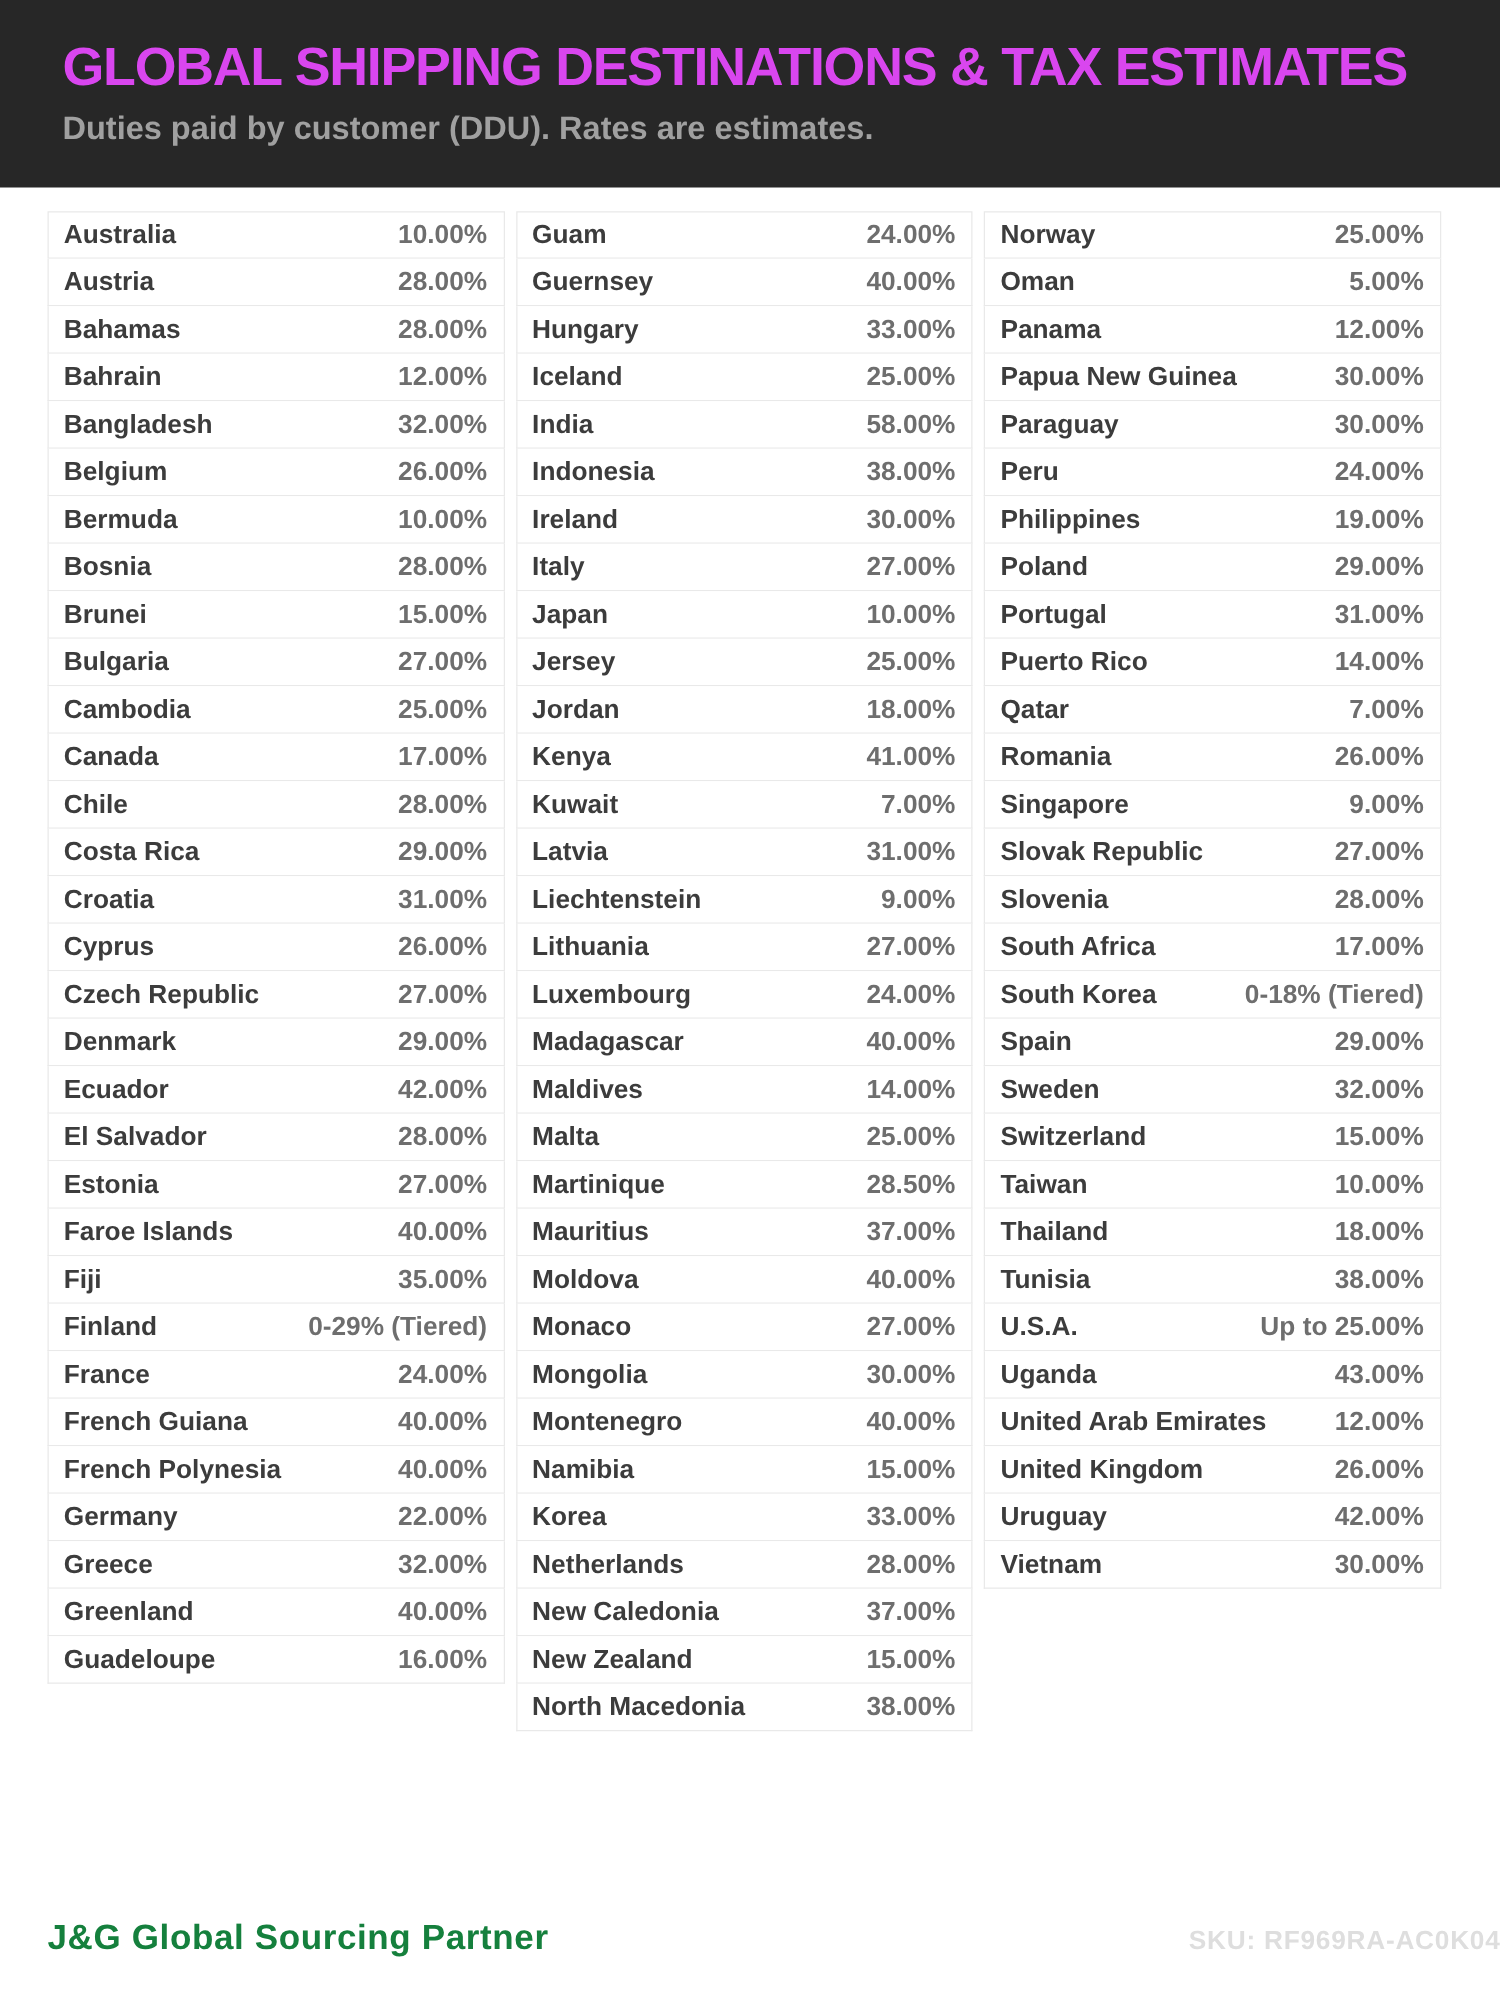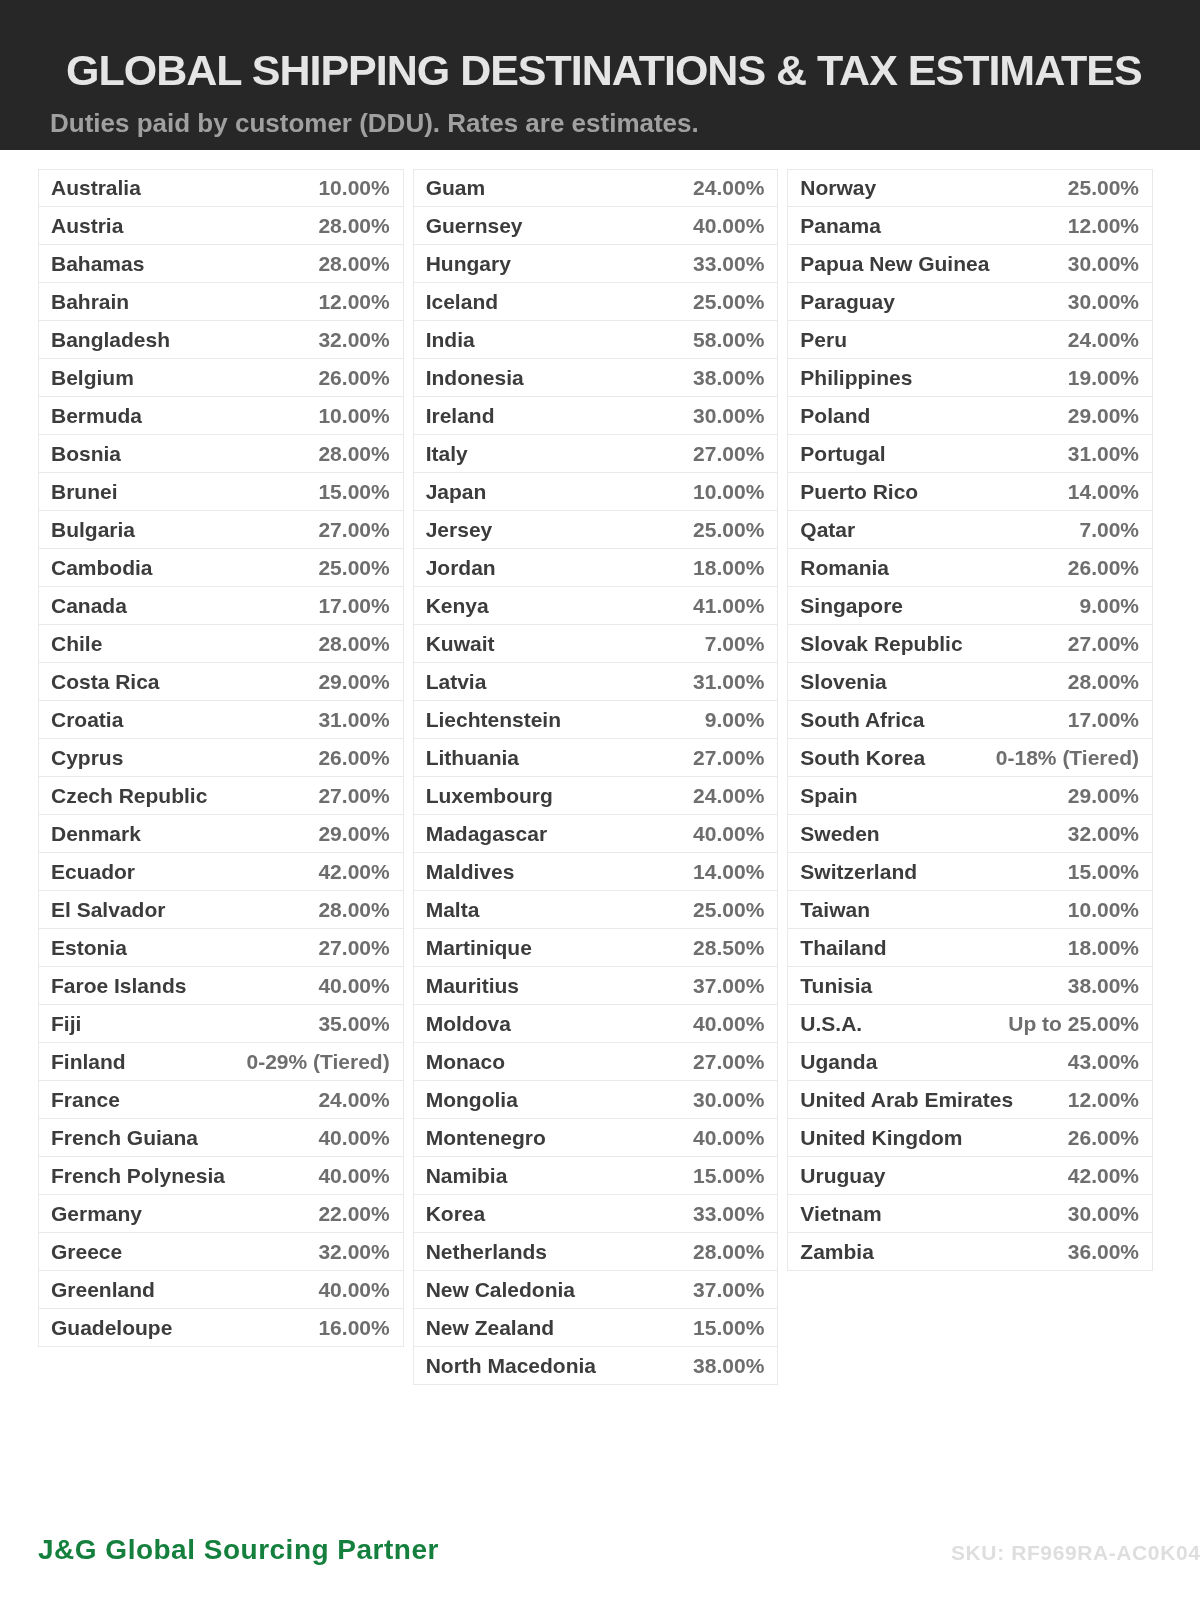"GLOBAL SHIPPING DESTINATIONS & TAX" .hero h1 { color: #e5e5e5 -> #d946ef; margin: 16px -> 0 }
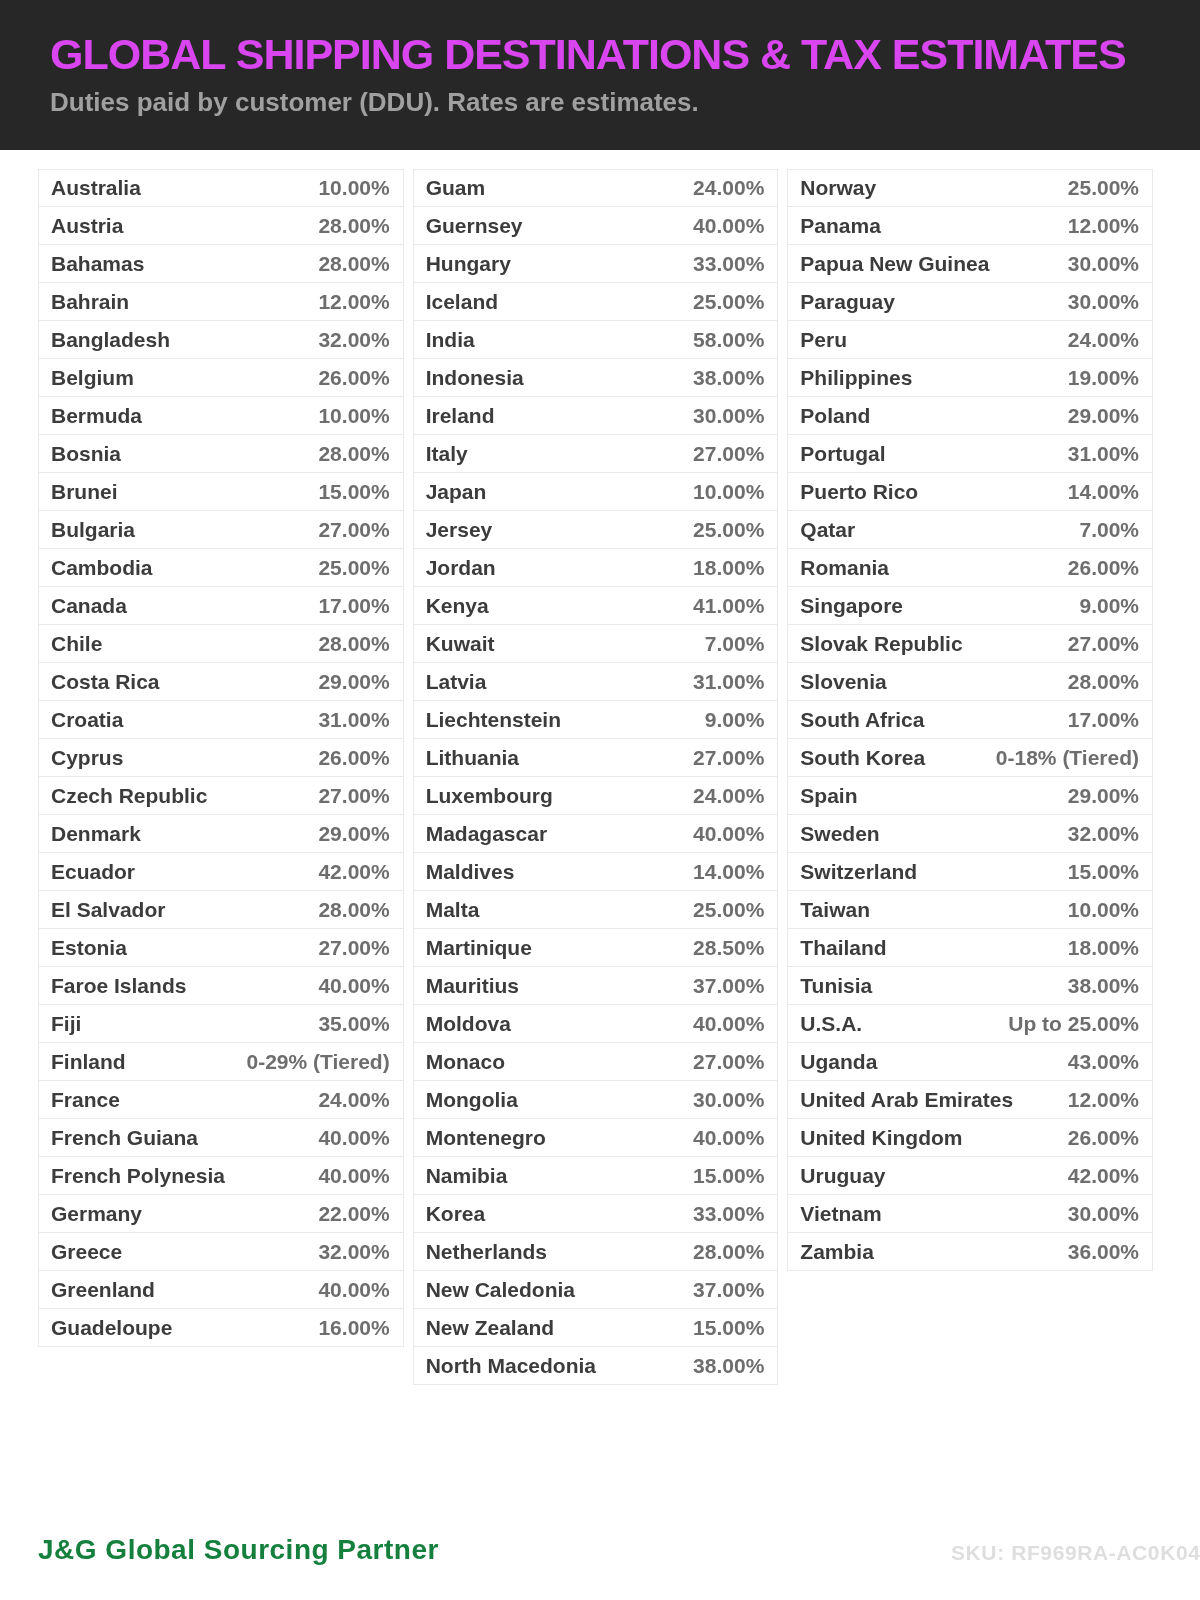"Oman" div.row { html: none -> <div> <span>Oman</span> <span>5.00%</span> </div> }
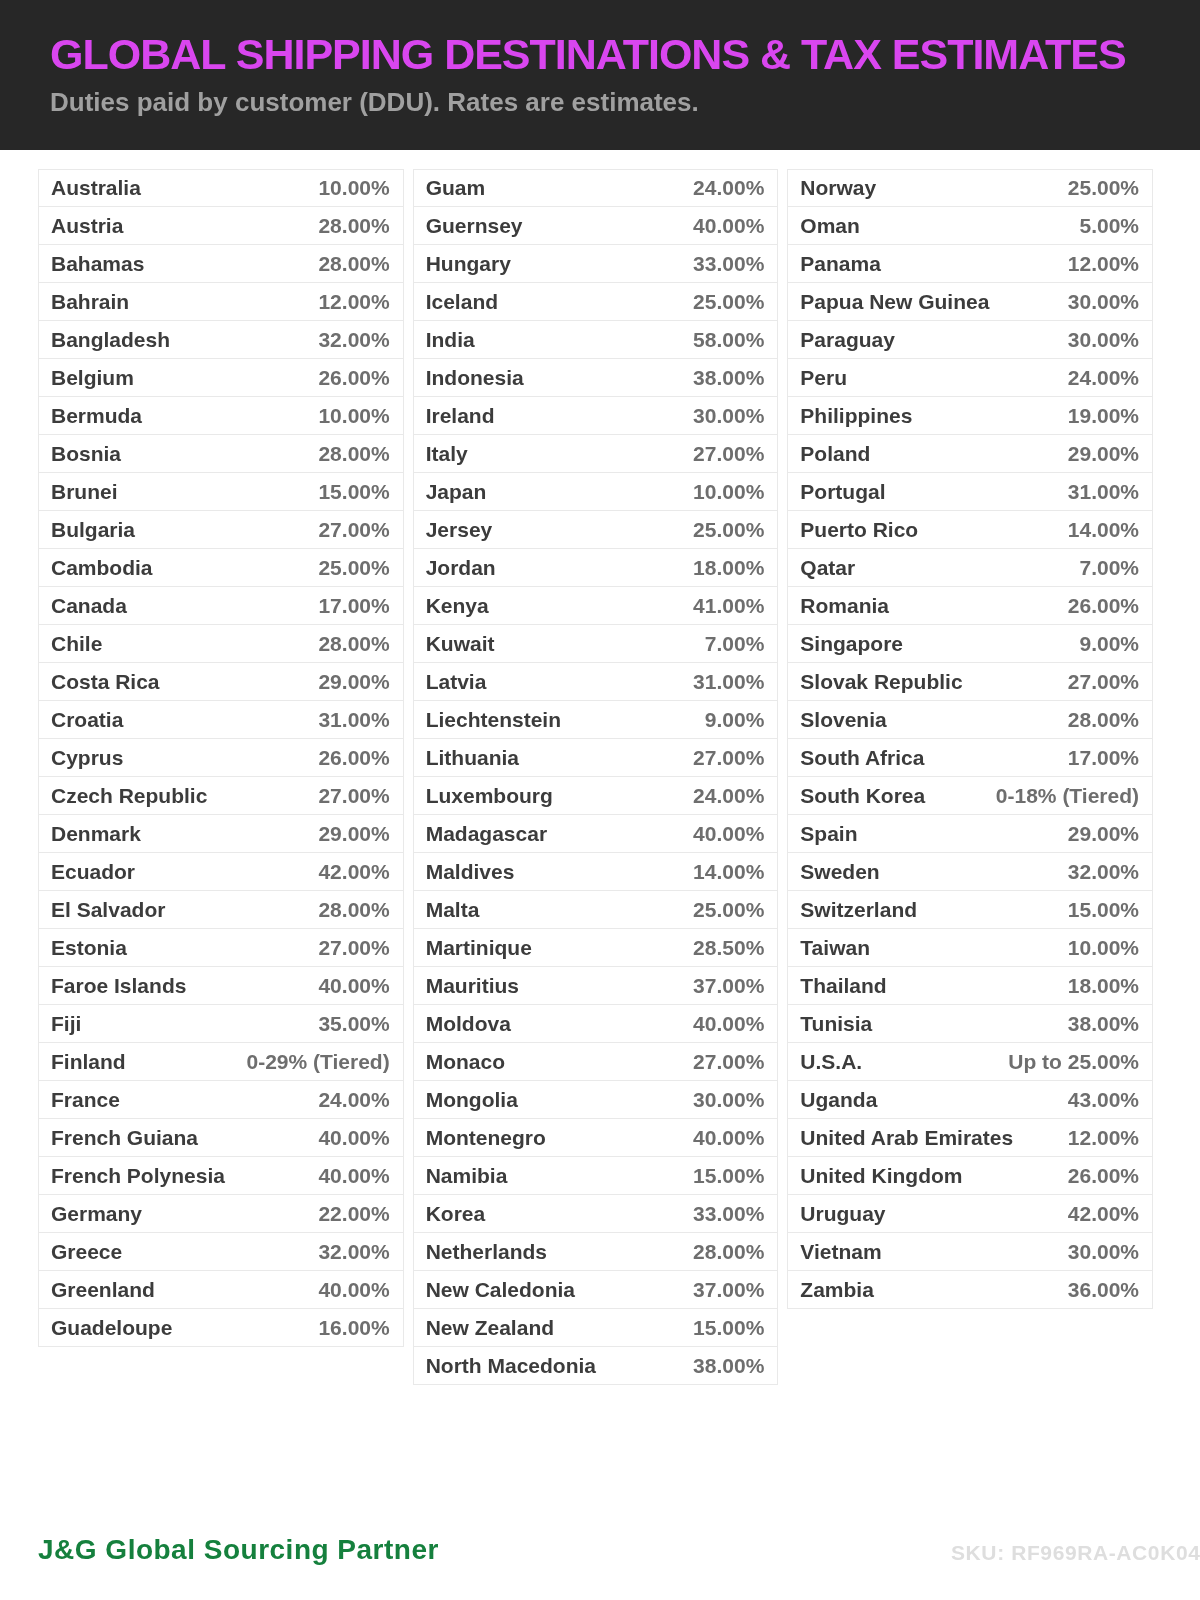"Zambia" div.row { html: <div> <span>Zambia</span> <span>36.00%</span> </div> -> none }
